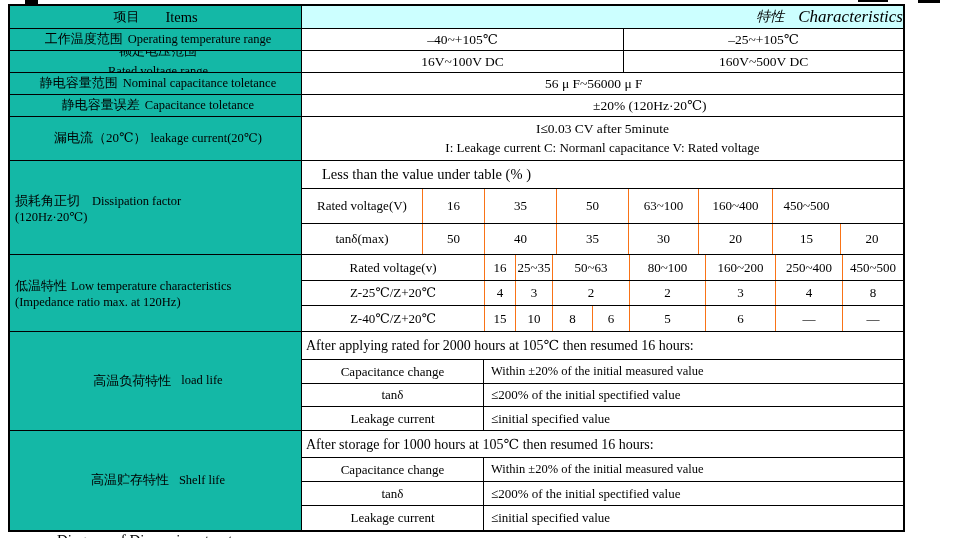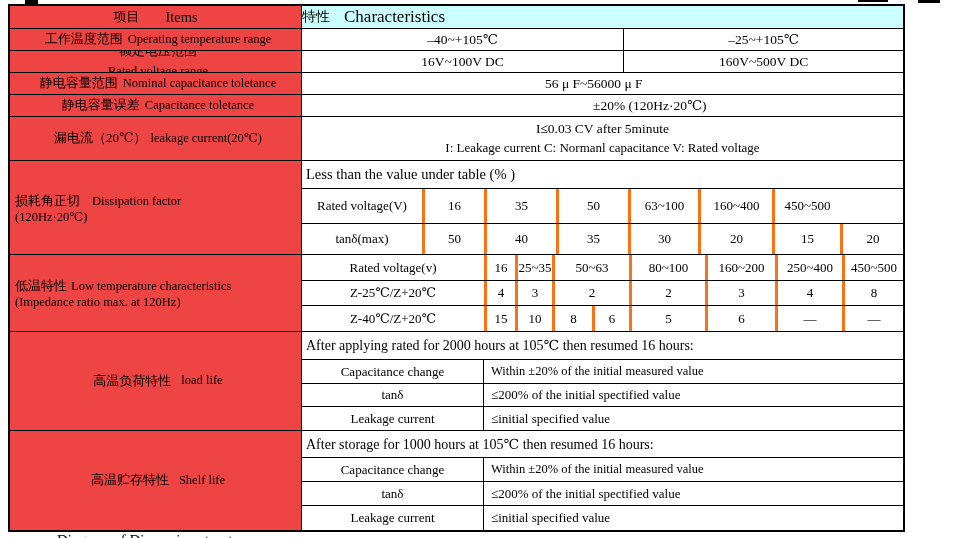"项目" .lcol { background: #ef4444 -> #14b8a6 }
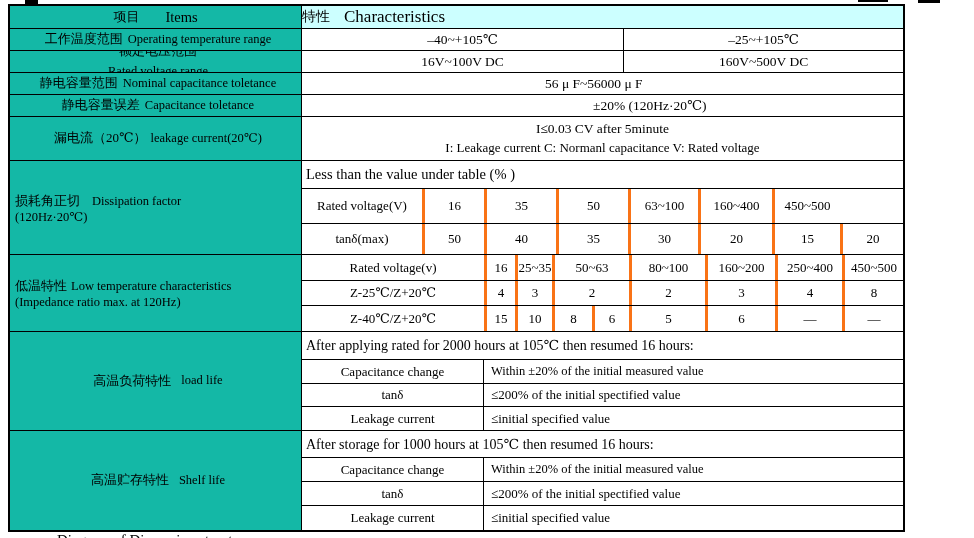"特性" .vcenter { font-style: none -> italic; justify-content: flex-start -> flex-end }
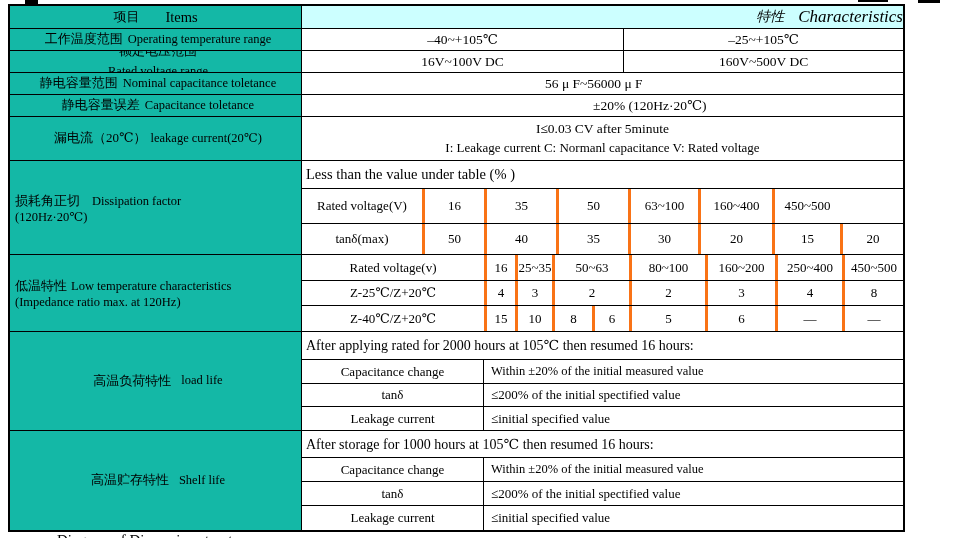"Less than the value under" .note { padding-left: 4px -> 20px }
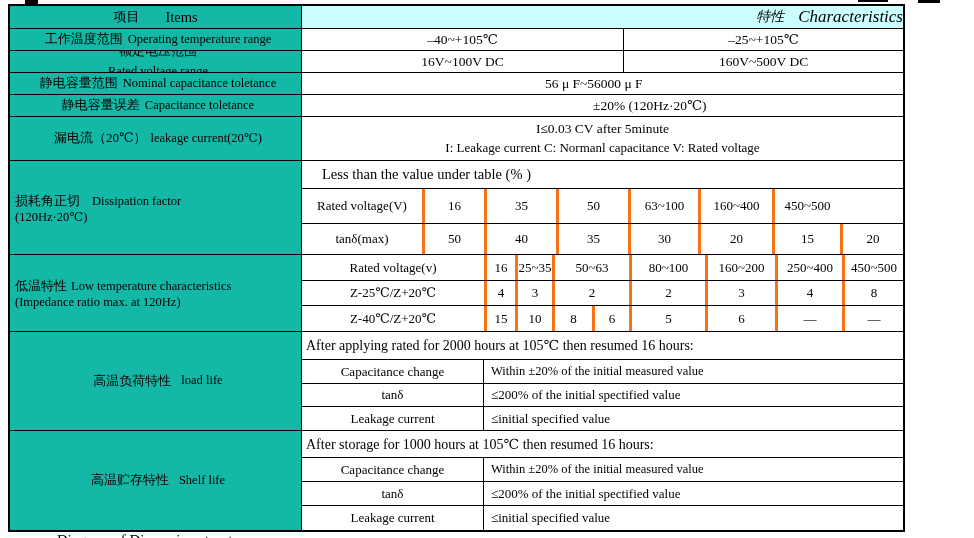"16" .gc { border-left: 3px solid #f97316 -> 1px solid #f97316 }
